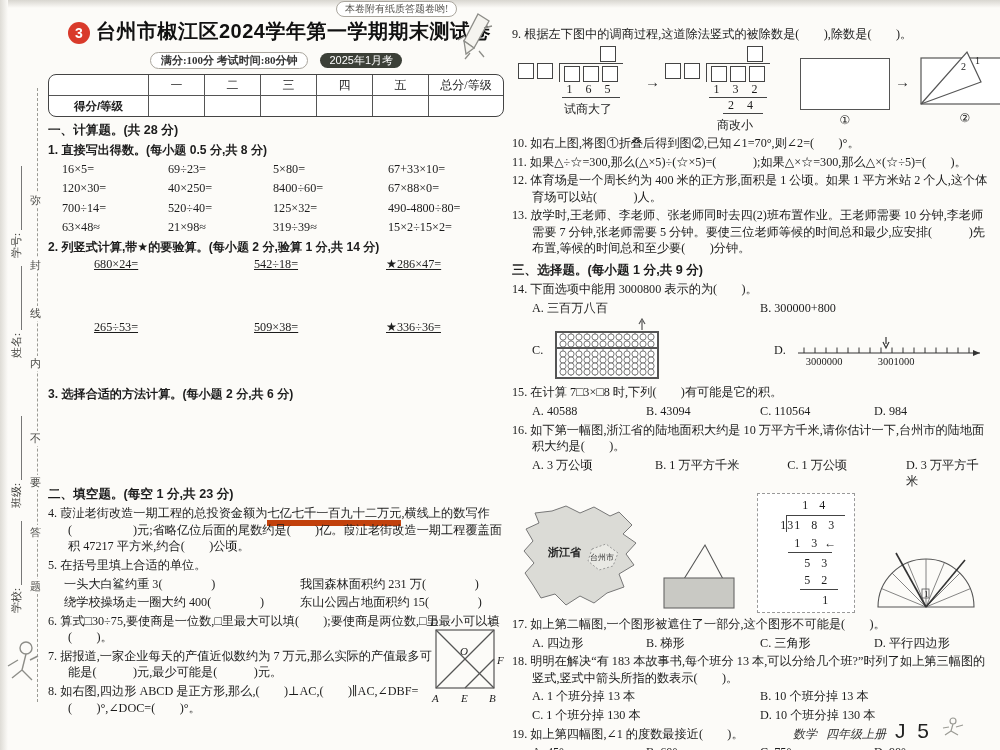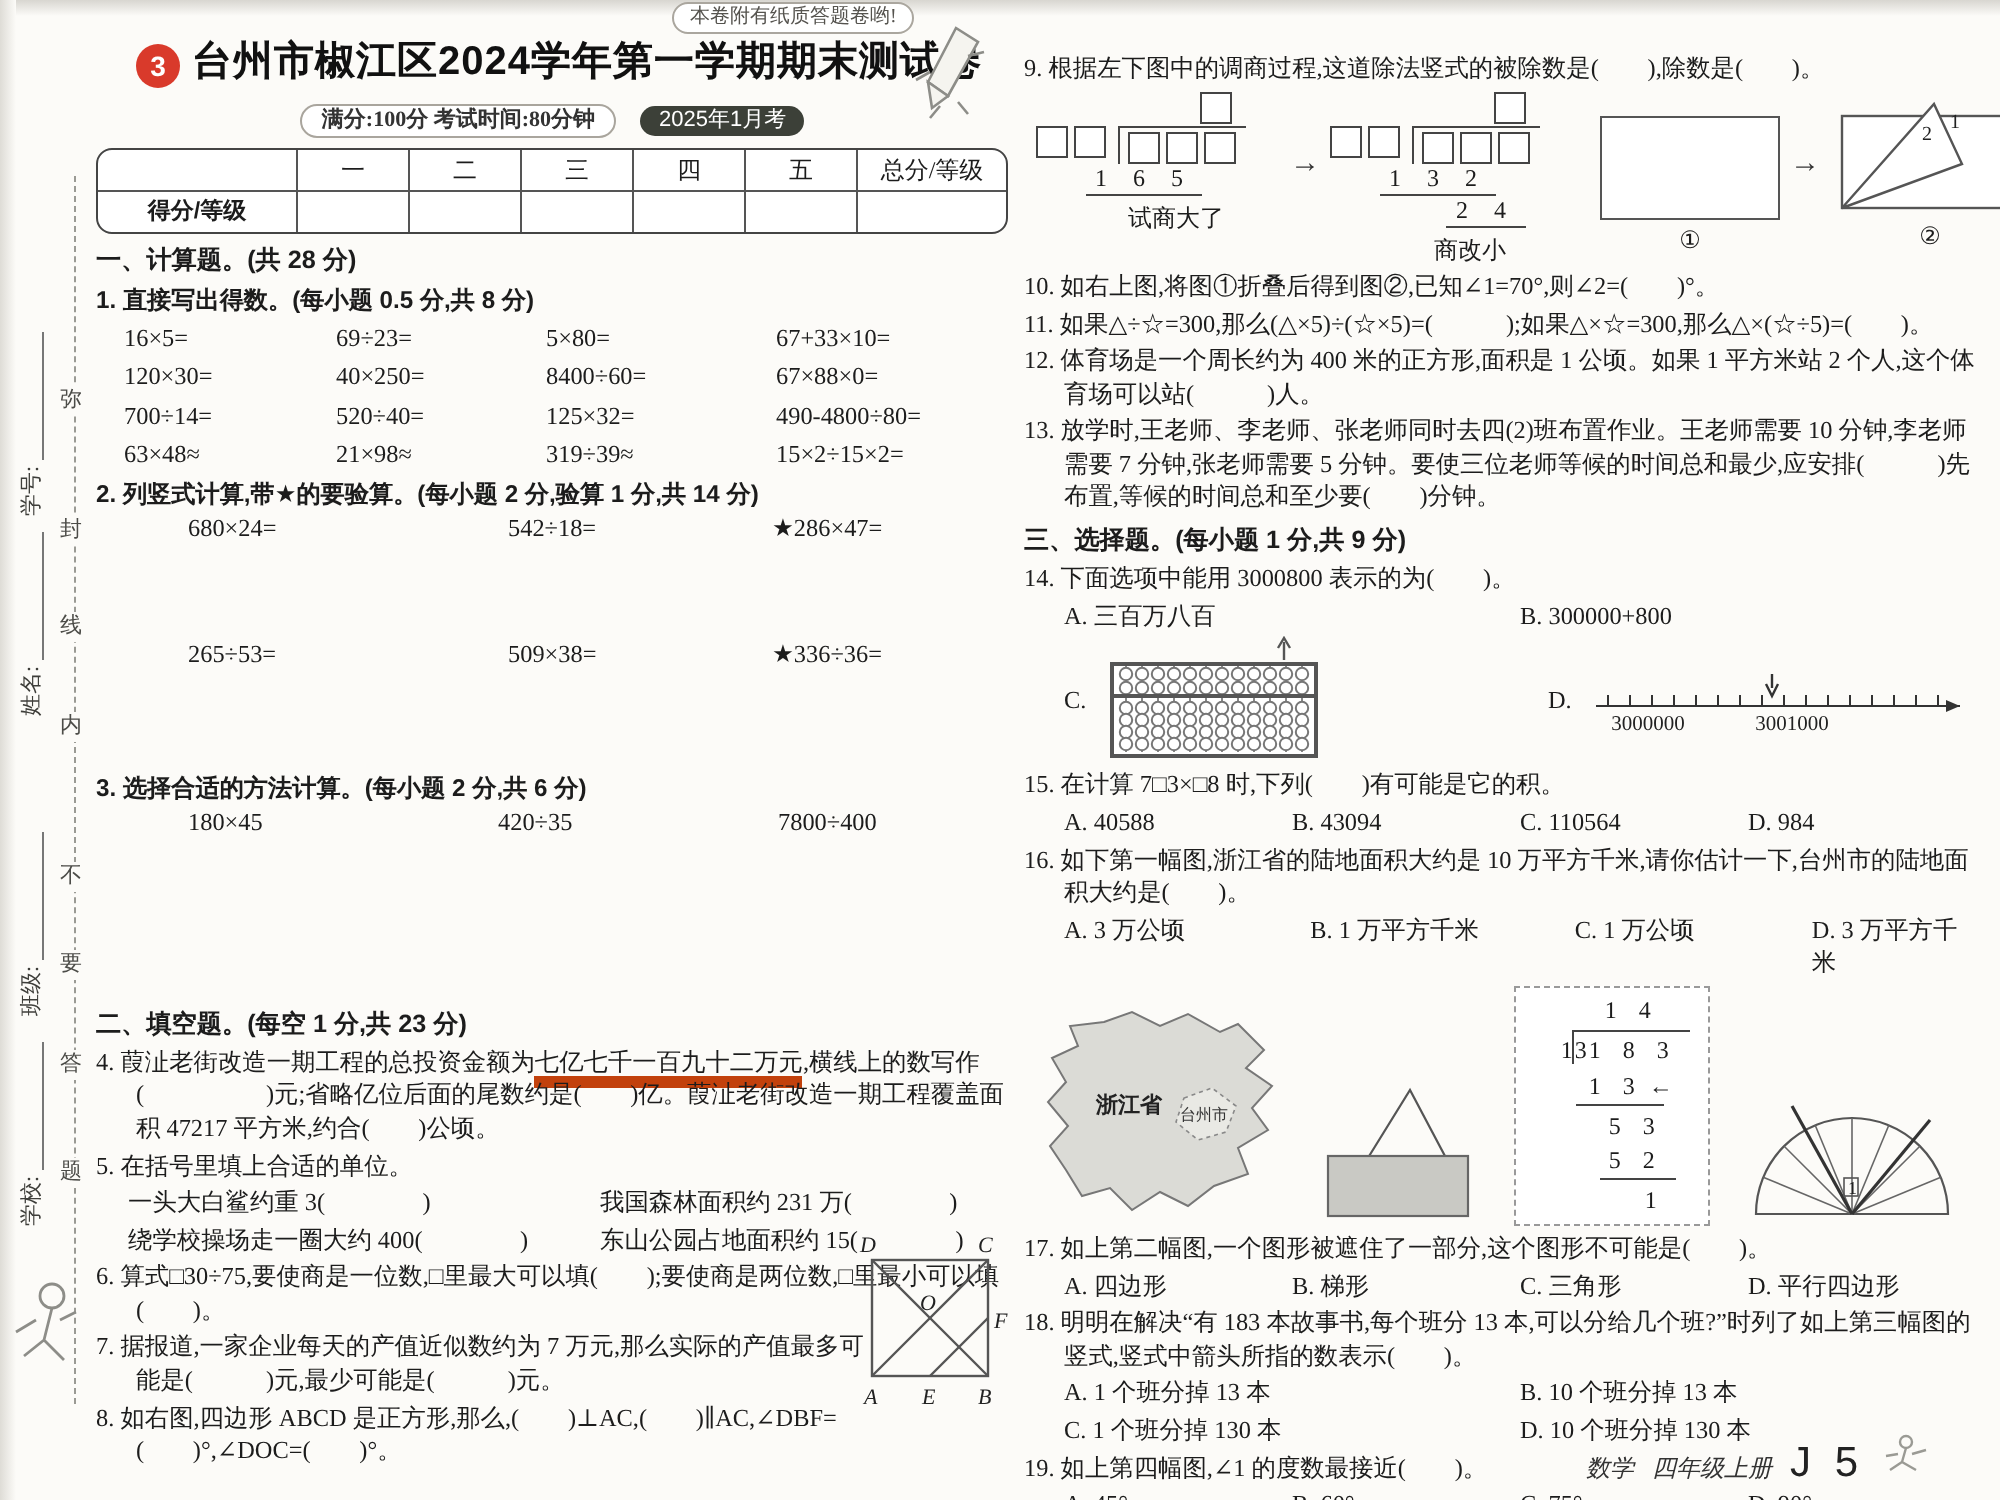"1 6 5" .dig { margin-left: 25px -> 44px }
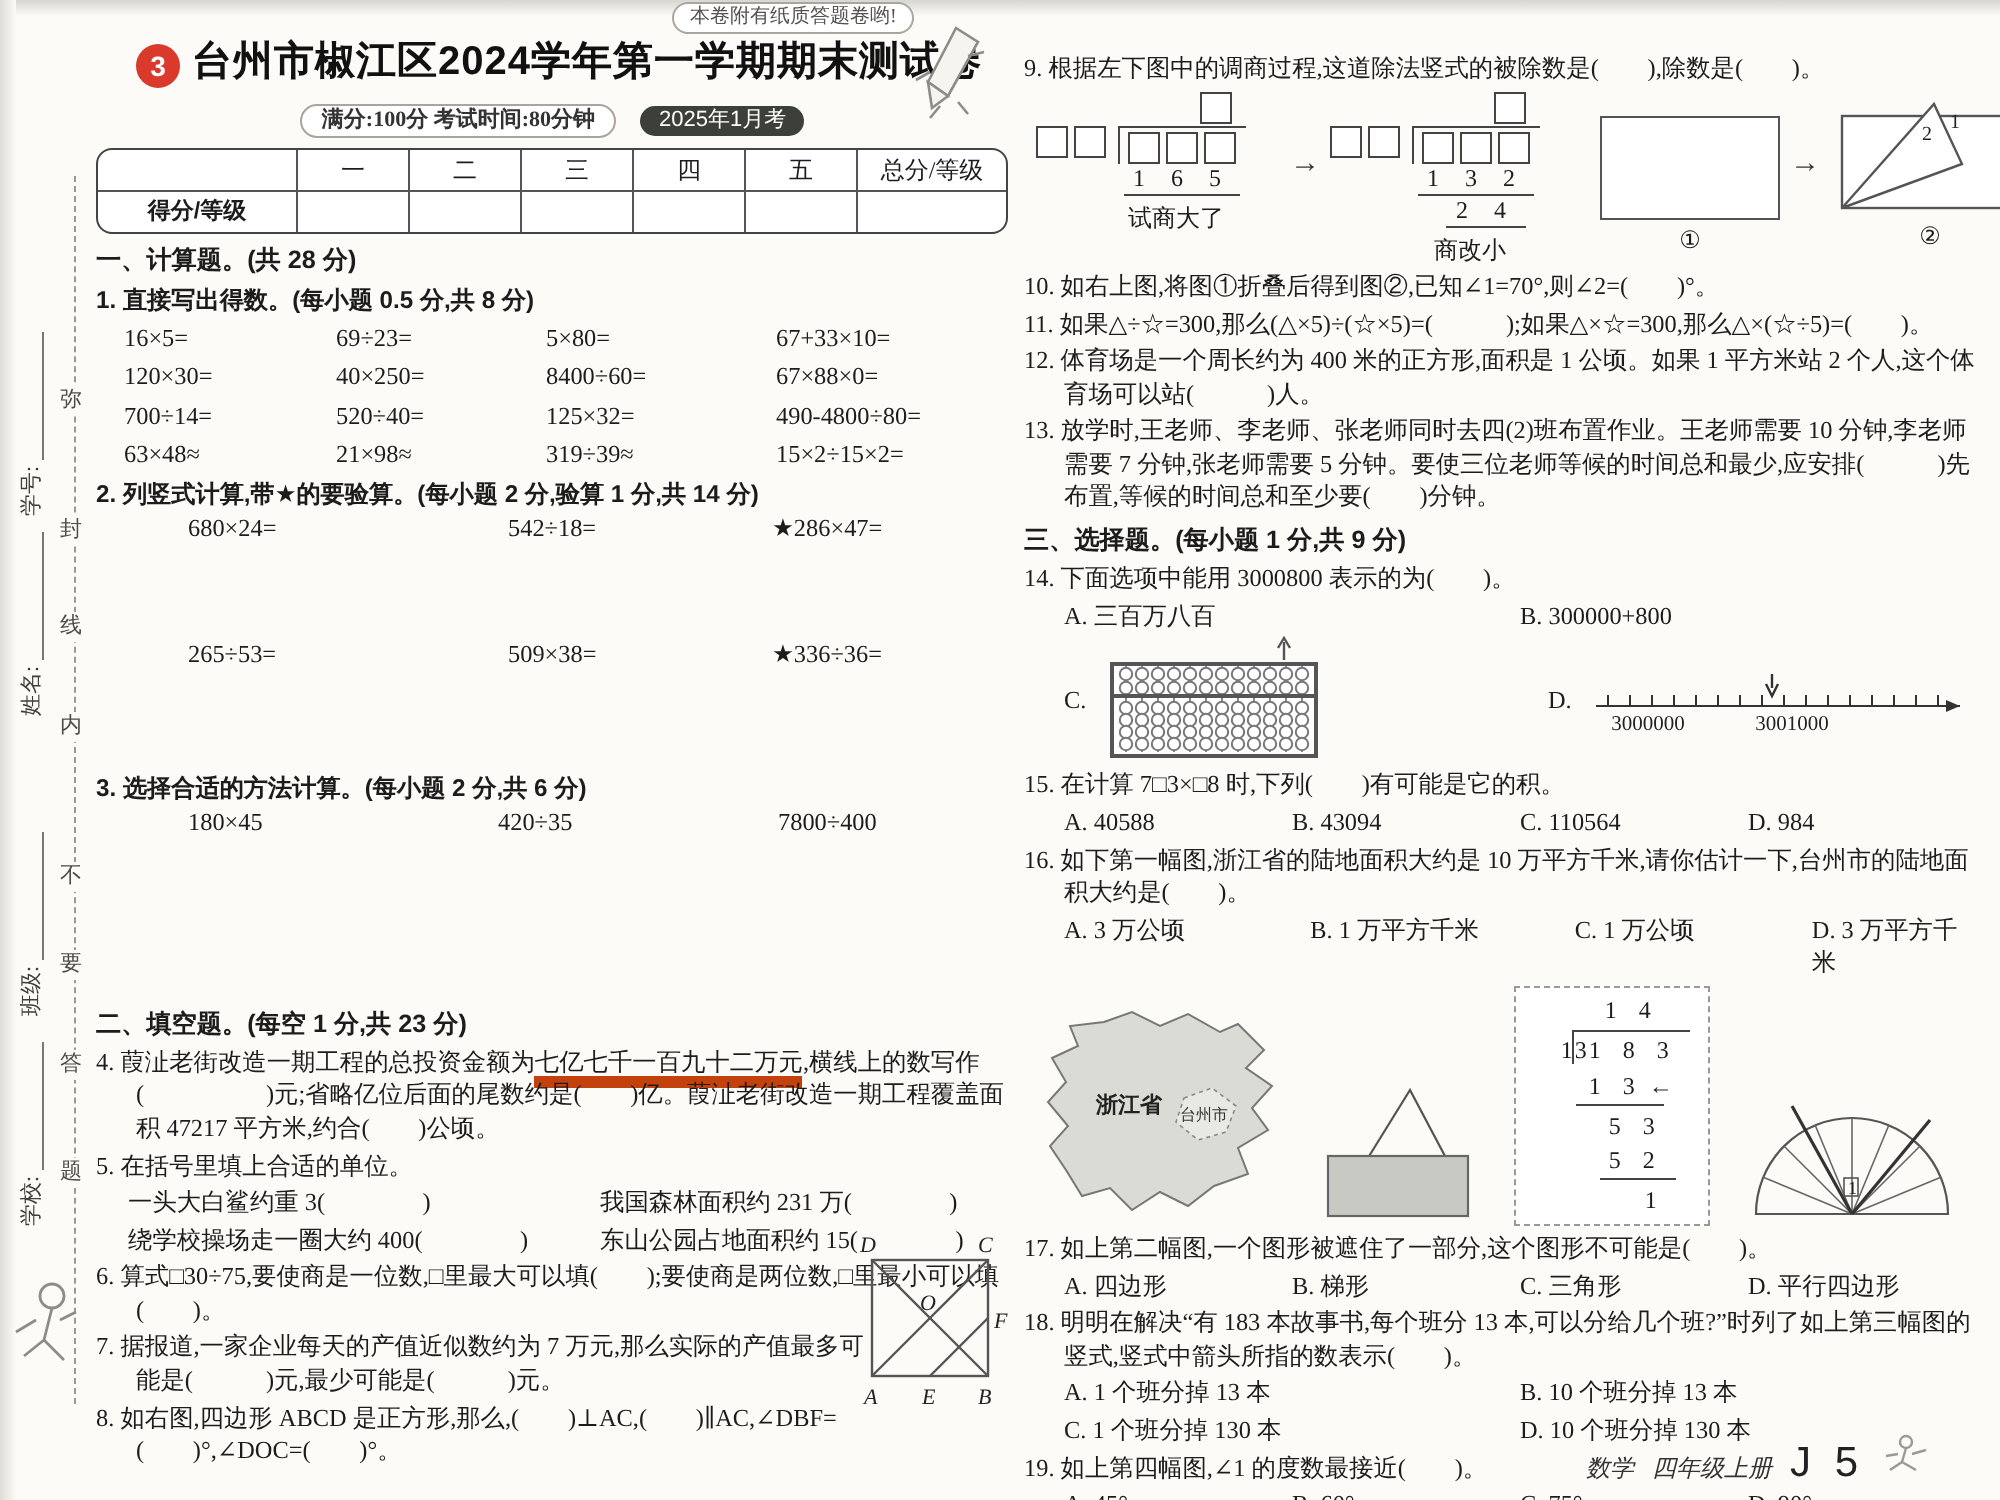"680×24=" .grid2 { text-decoration: none -> underline }
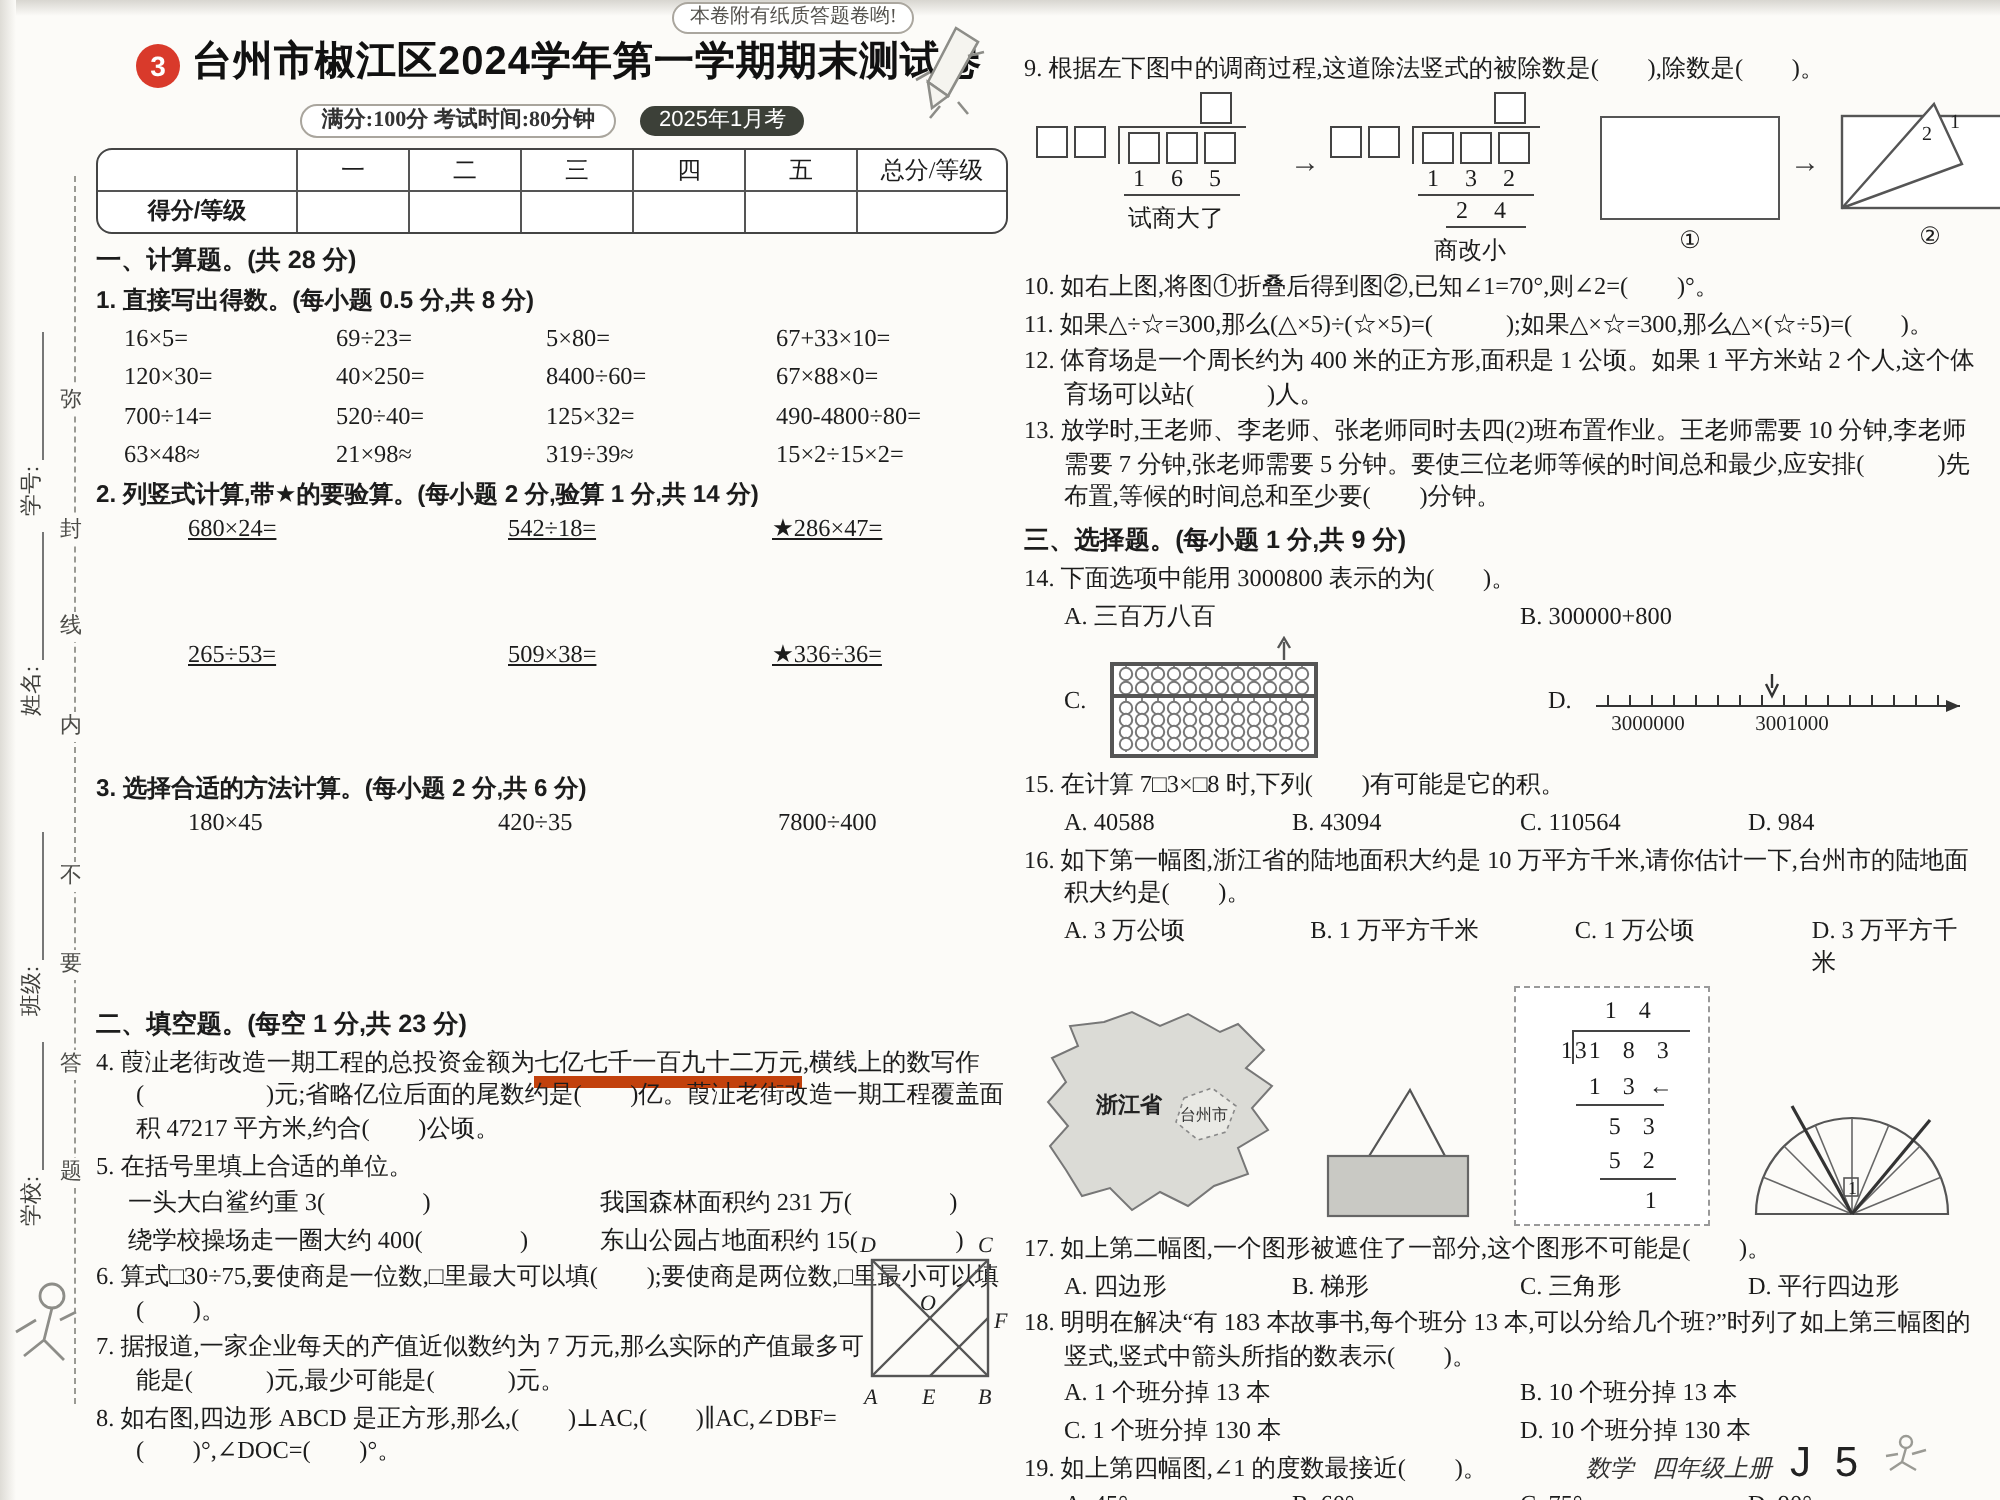"180×45" div.grid3 { html: <div> <span>180×45</span> <span>420÷35</span> <span>7800÷400</span> </div> -> none }
